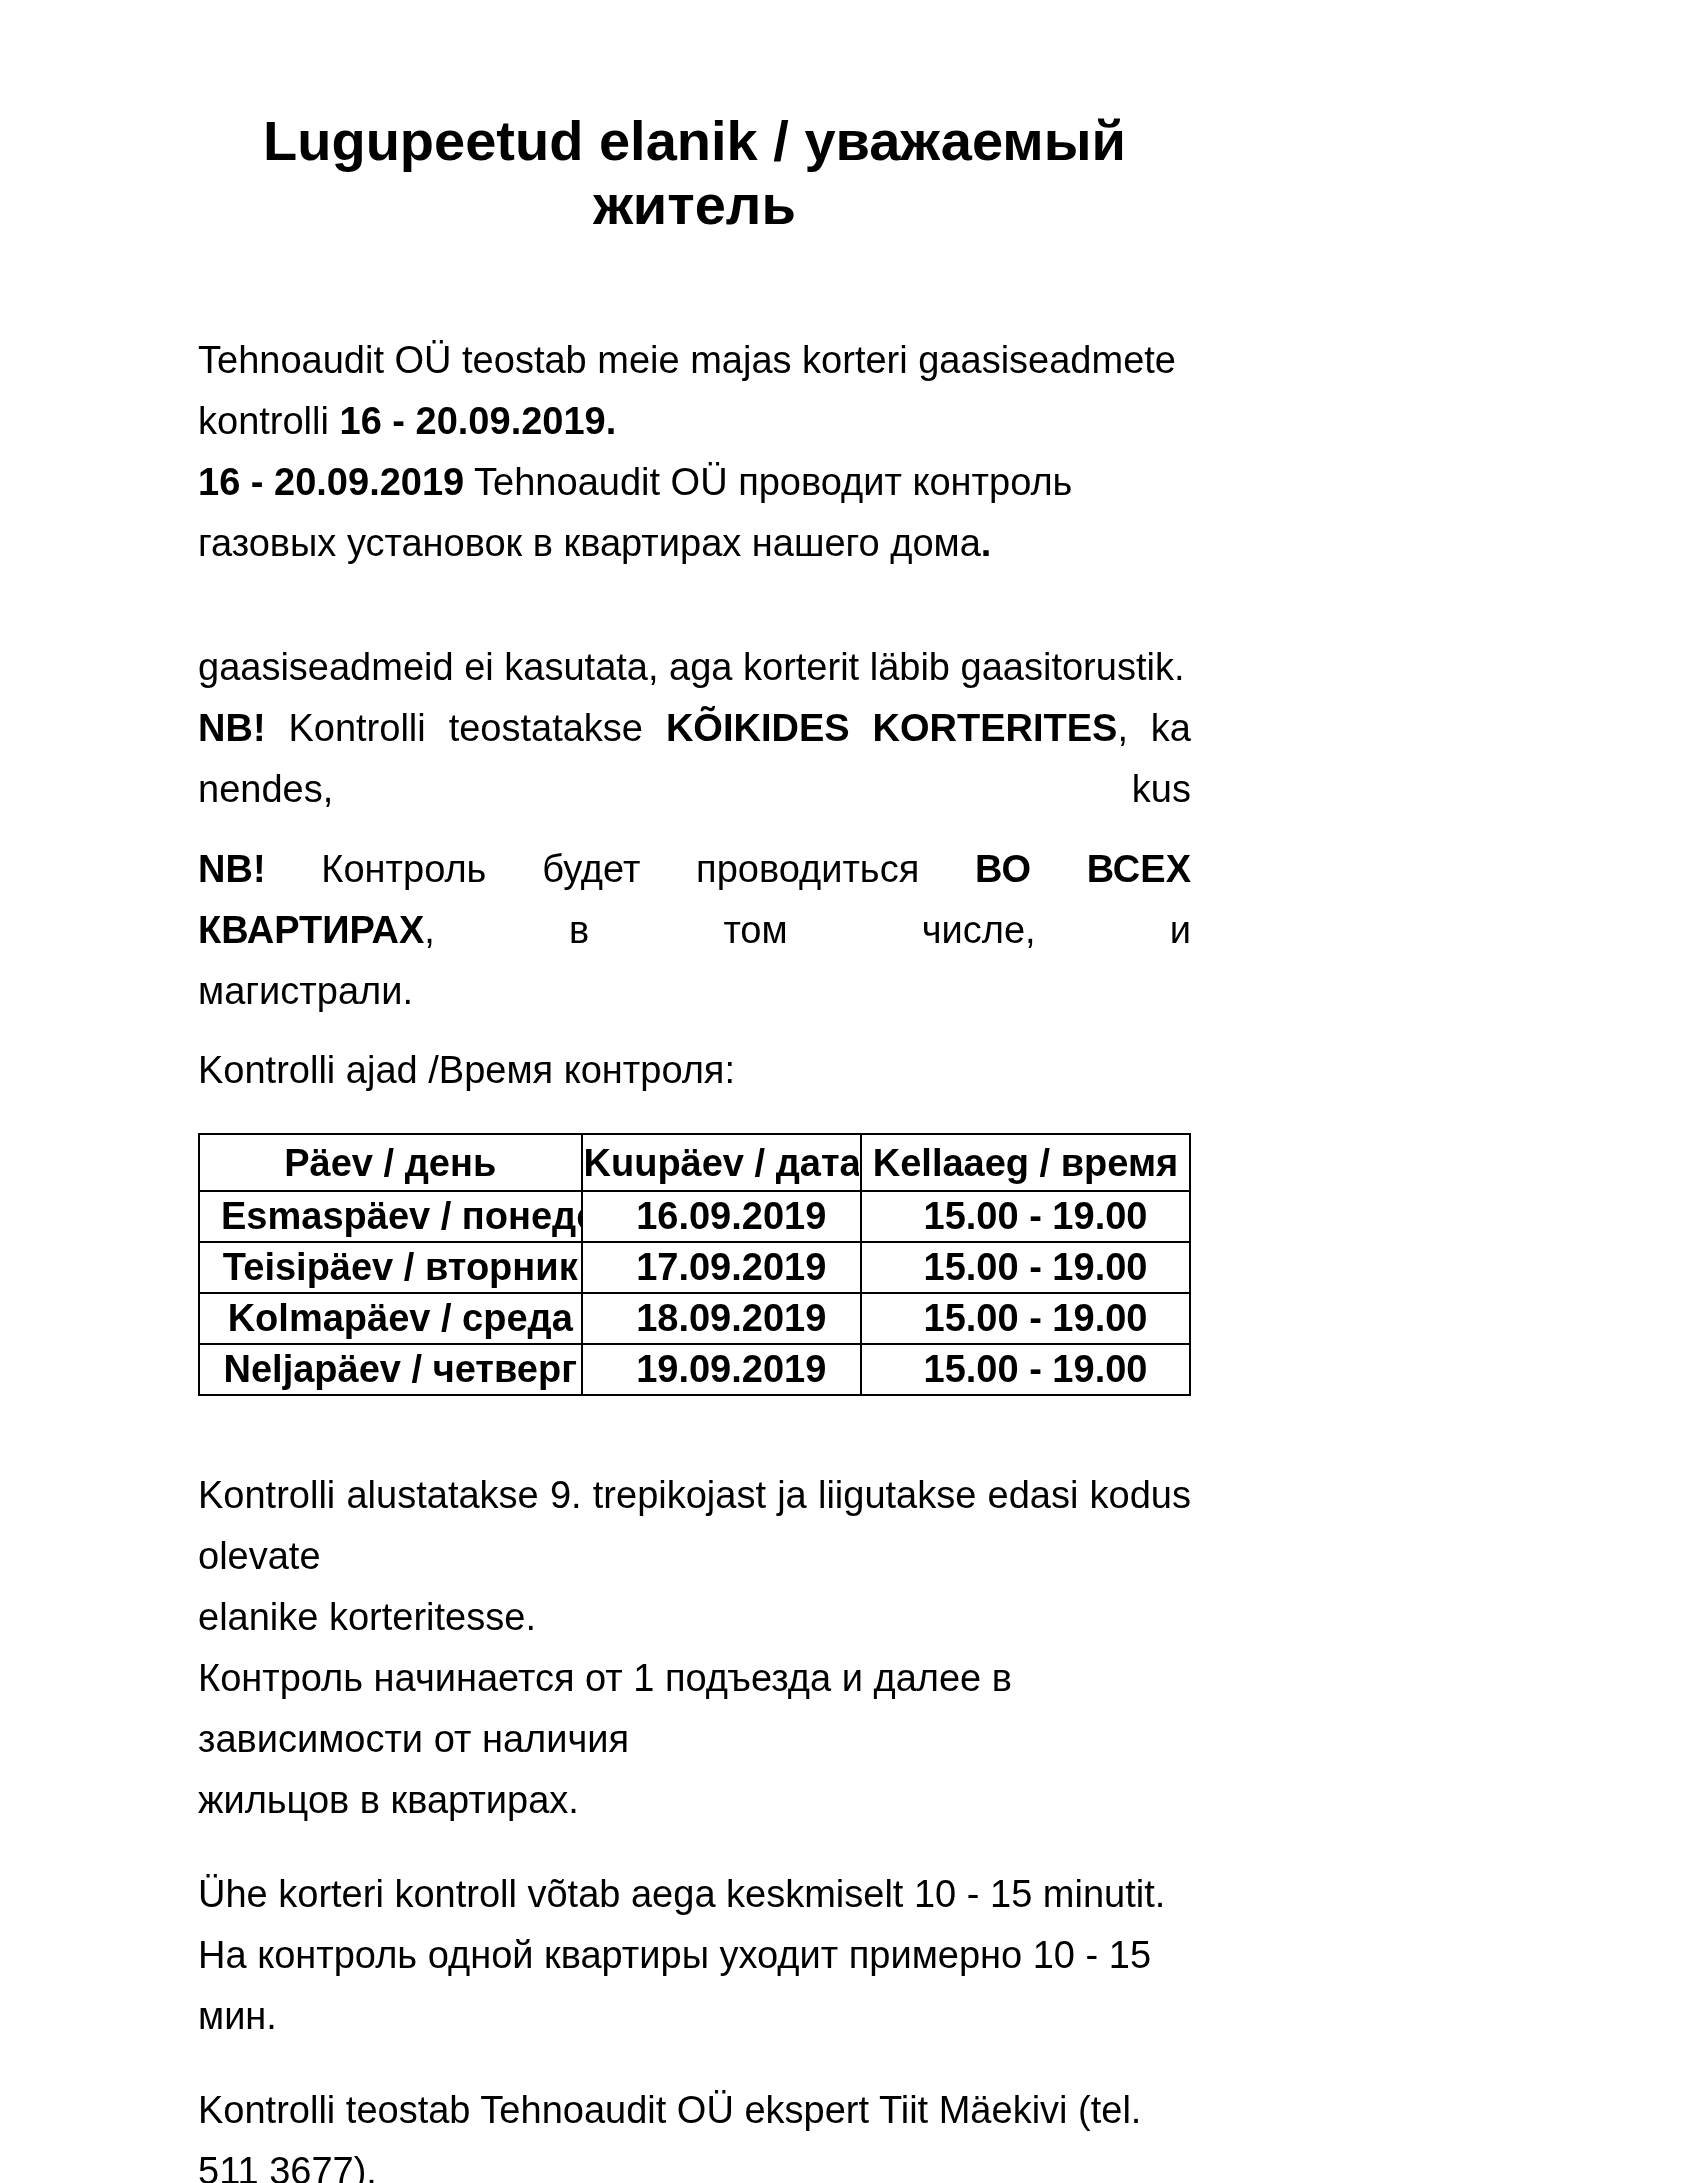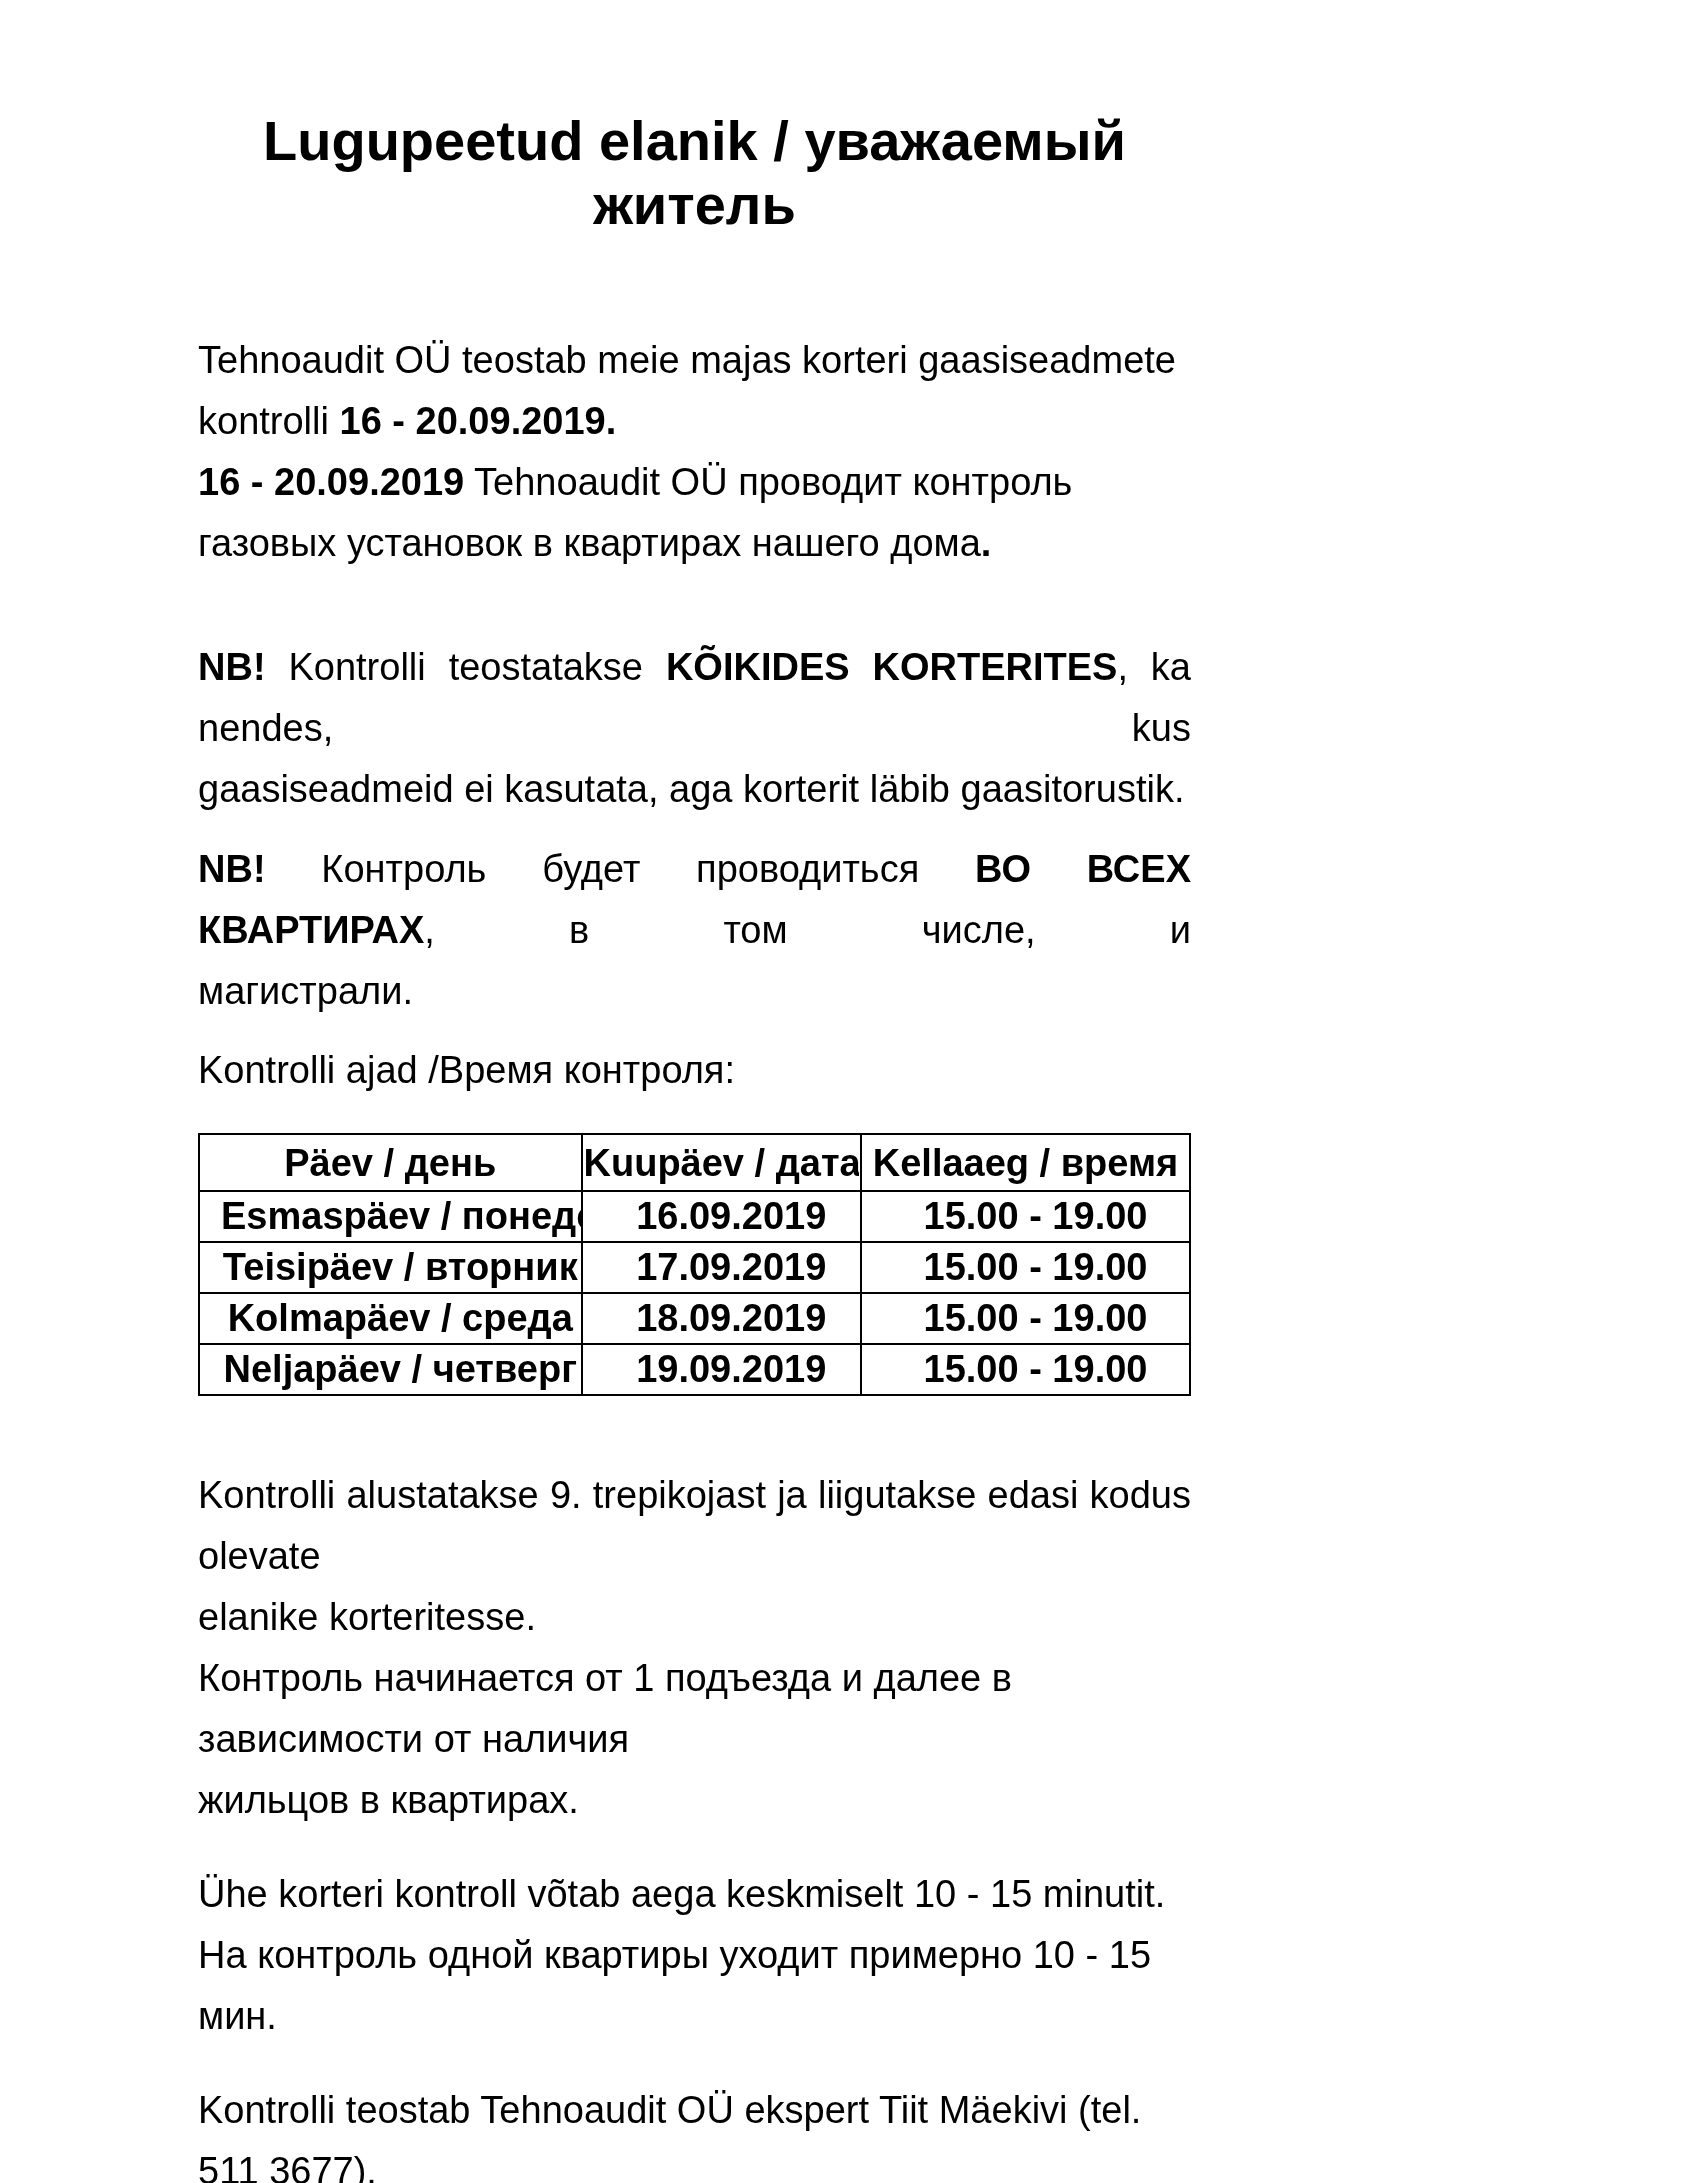"NB! Kontrolli teostatakse KÕIKIDES" div.line { order: before "gaasiseadmeid ei kasutata, aga korterit" -> after "gaasiseadmeid ei kasutata, aga korterit" }
